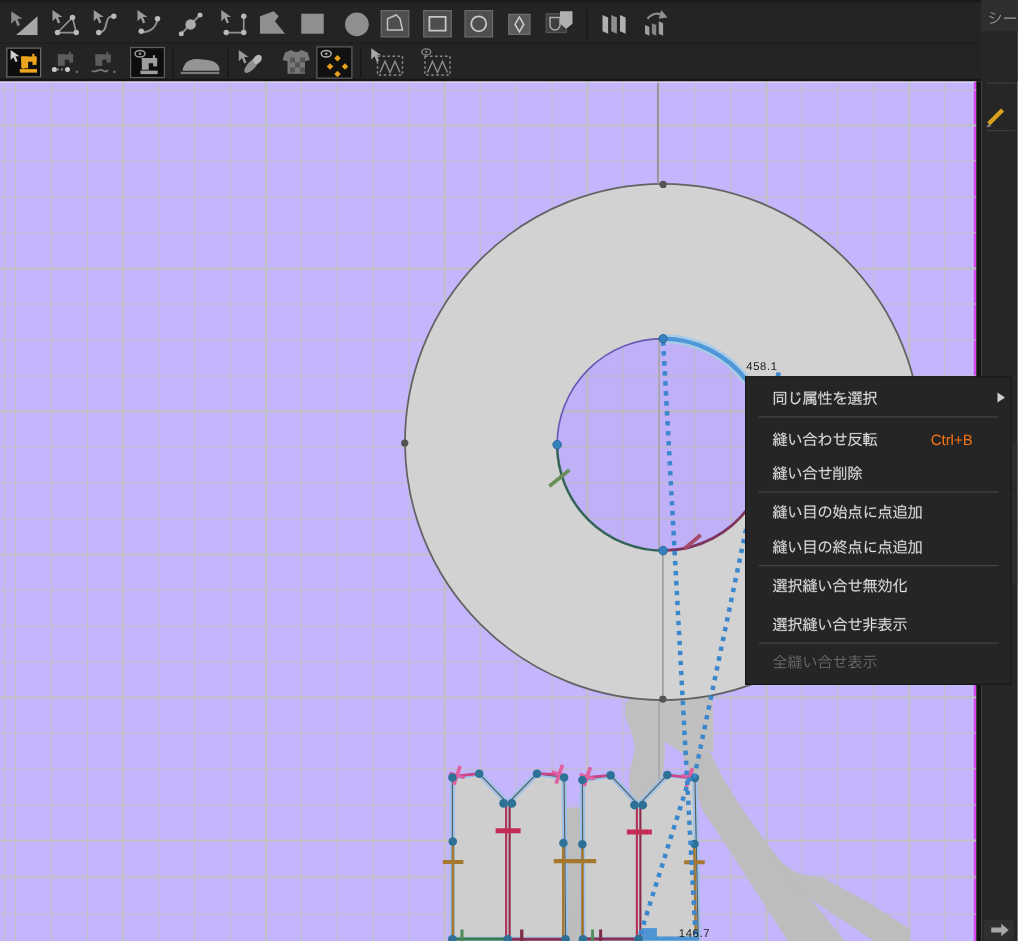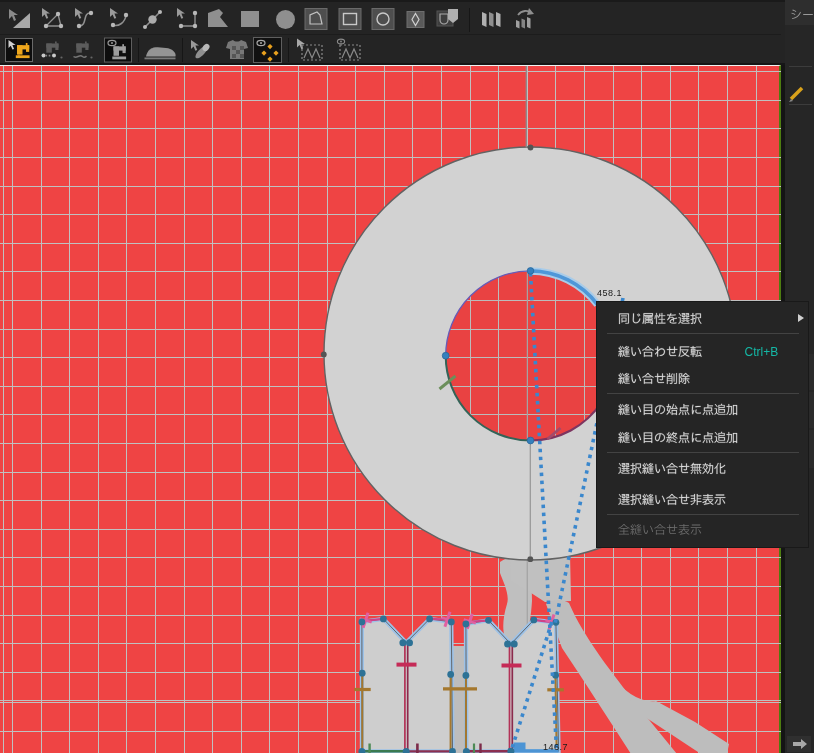"458.1" #canvas { background: #ef4444 -> #c4b5fd; border-right: 2px solid #4d7c0f -> 2px solid #d946ef }
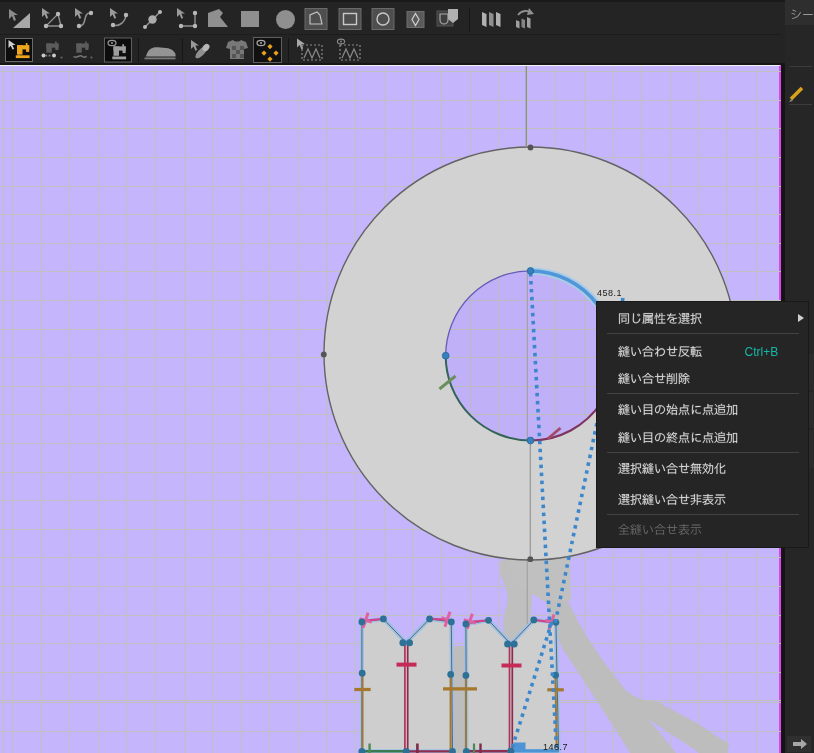"Ctrl+B" div { color: #14b8a6 -> #f97316 }
